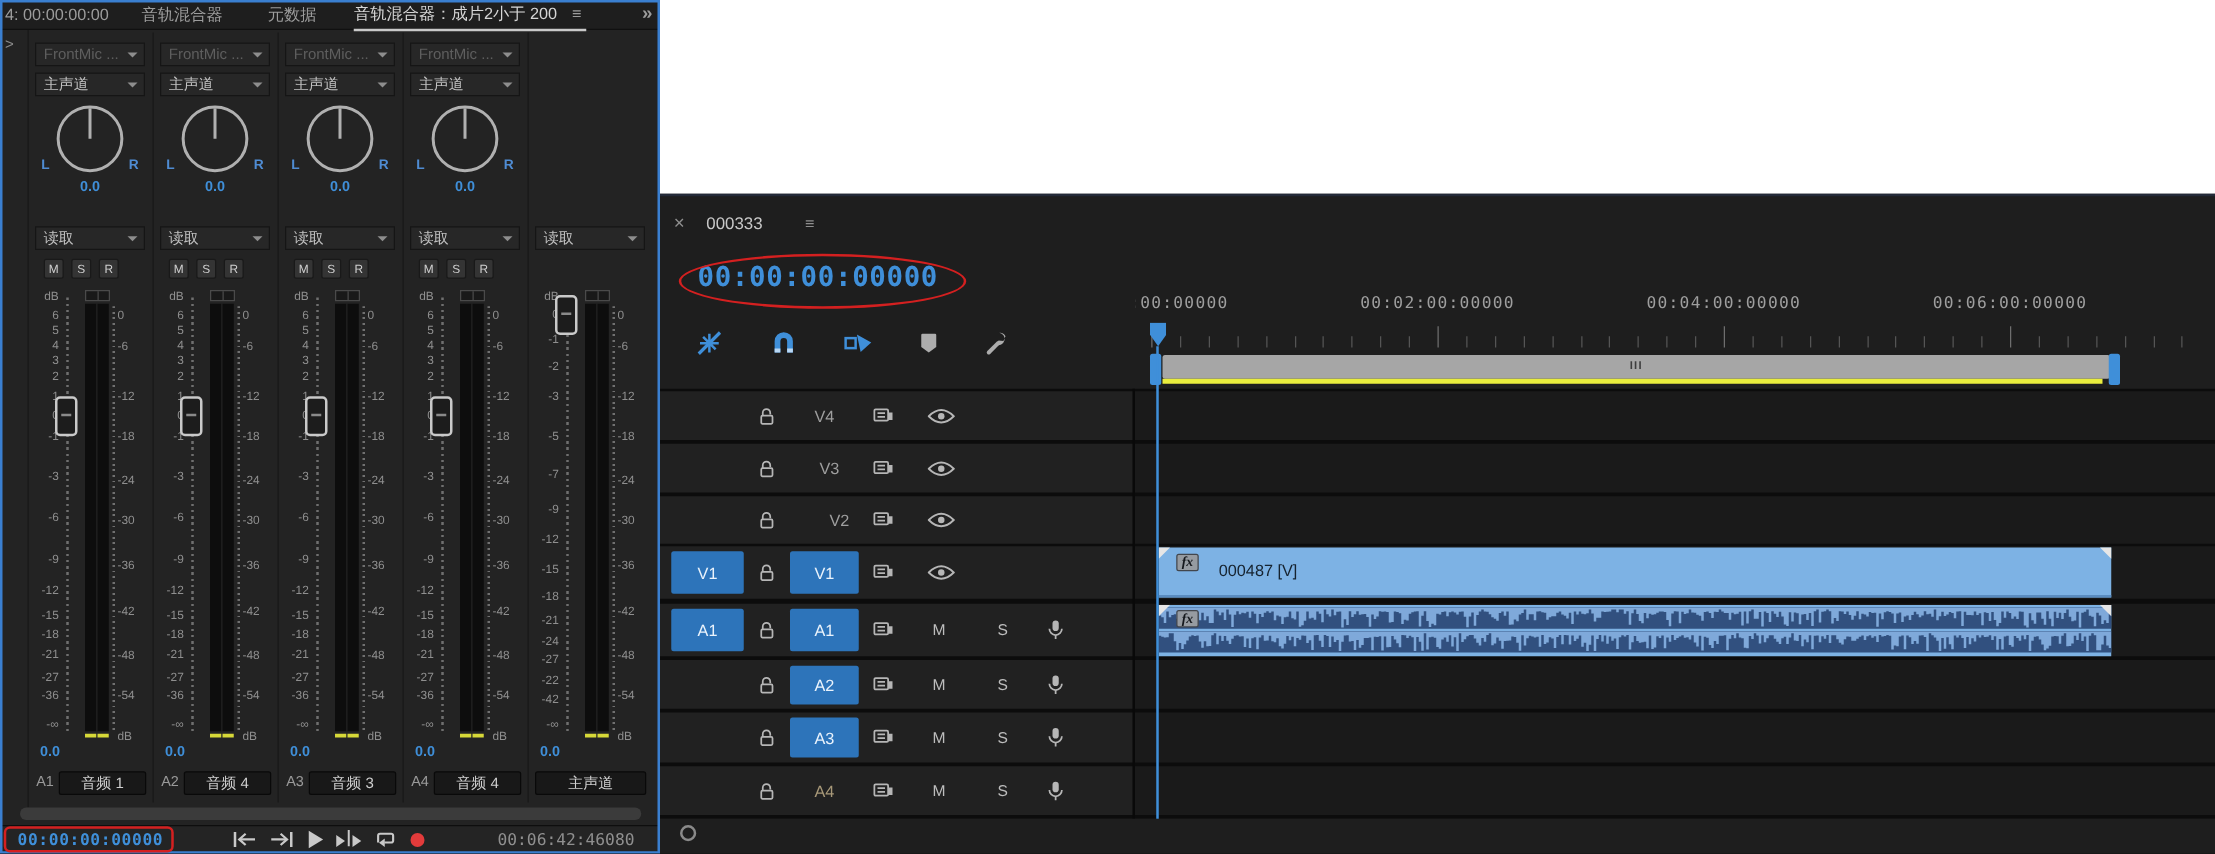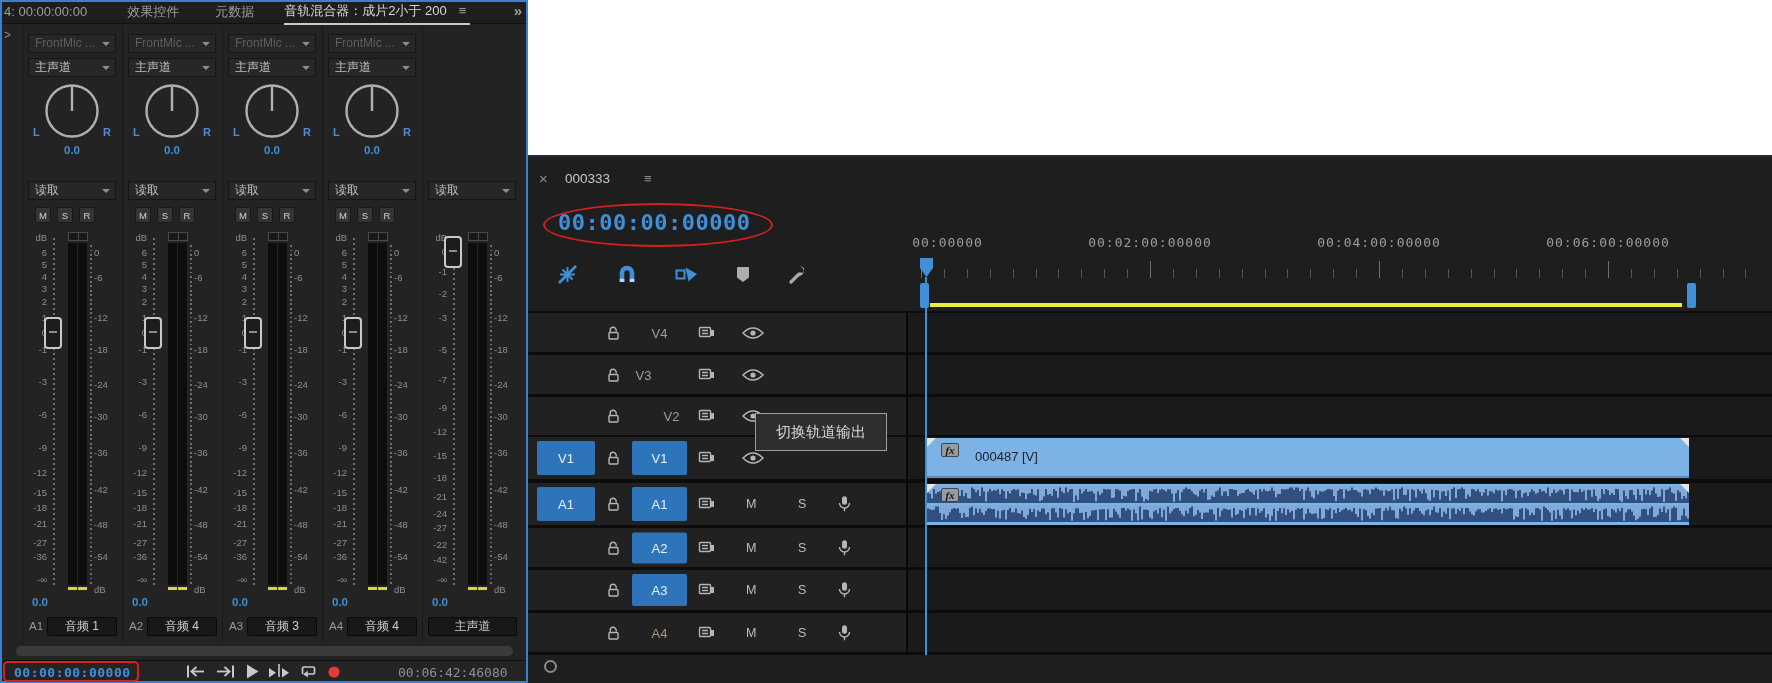"4: 00:00:00:00" .tab.partial { margin-right: 40px -> 26px }
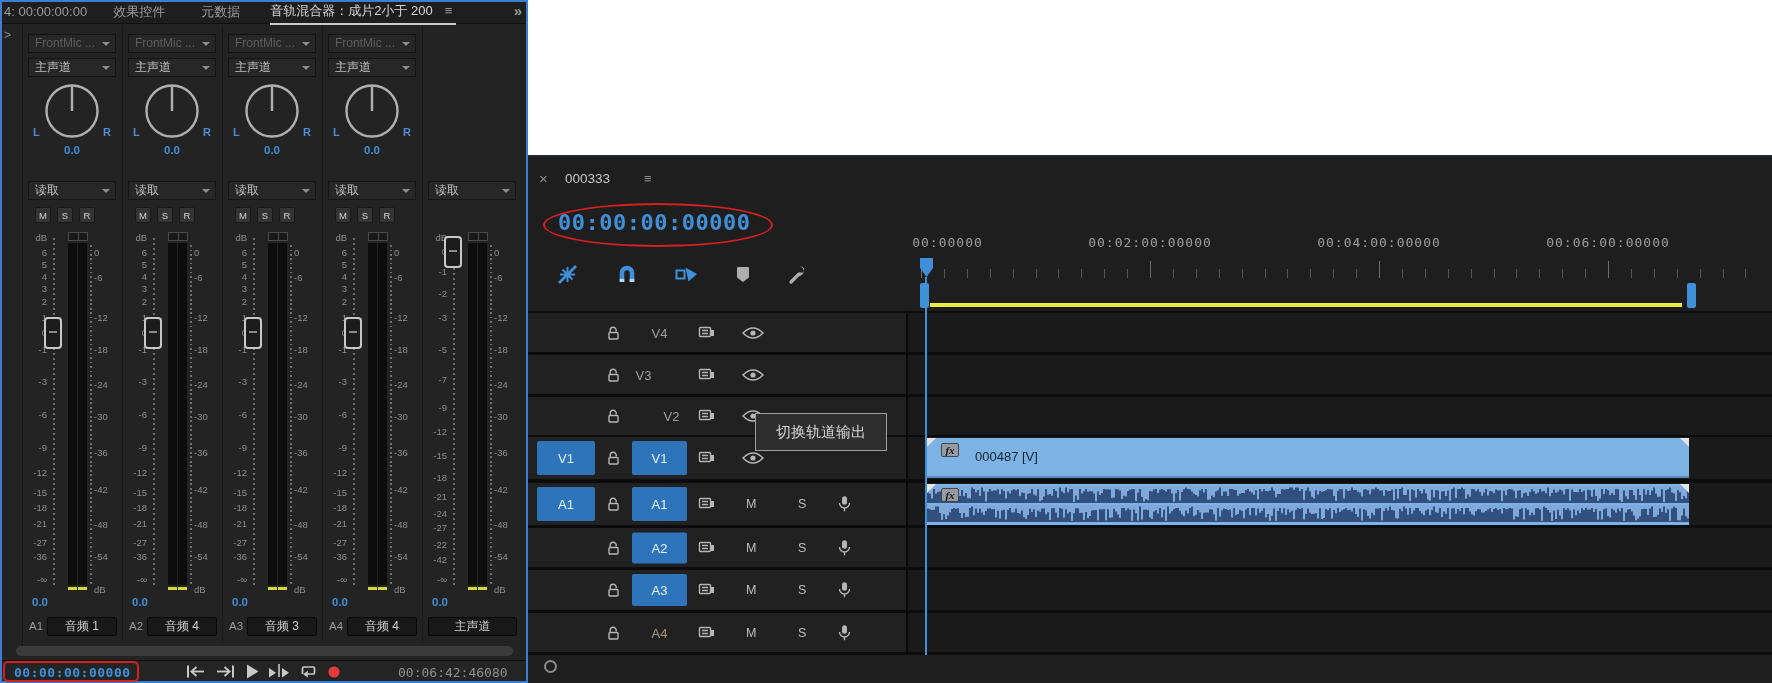"效果控件" span.tab { text: 效果控件 -> 音轨混合器 }
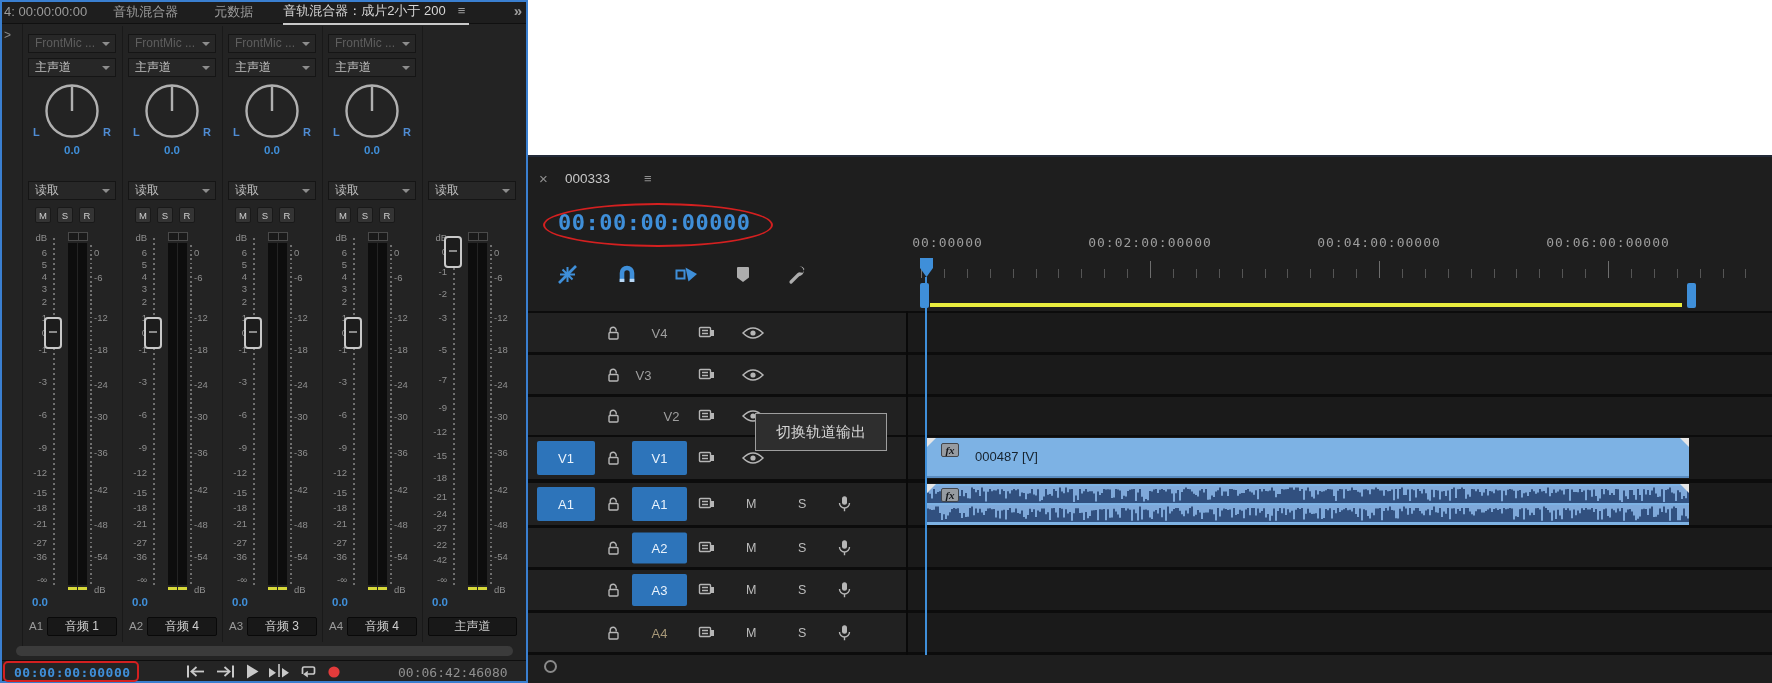"III" div.wa-bar { html: none -> <div> <div>III</div> </div> }
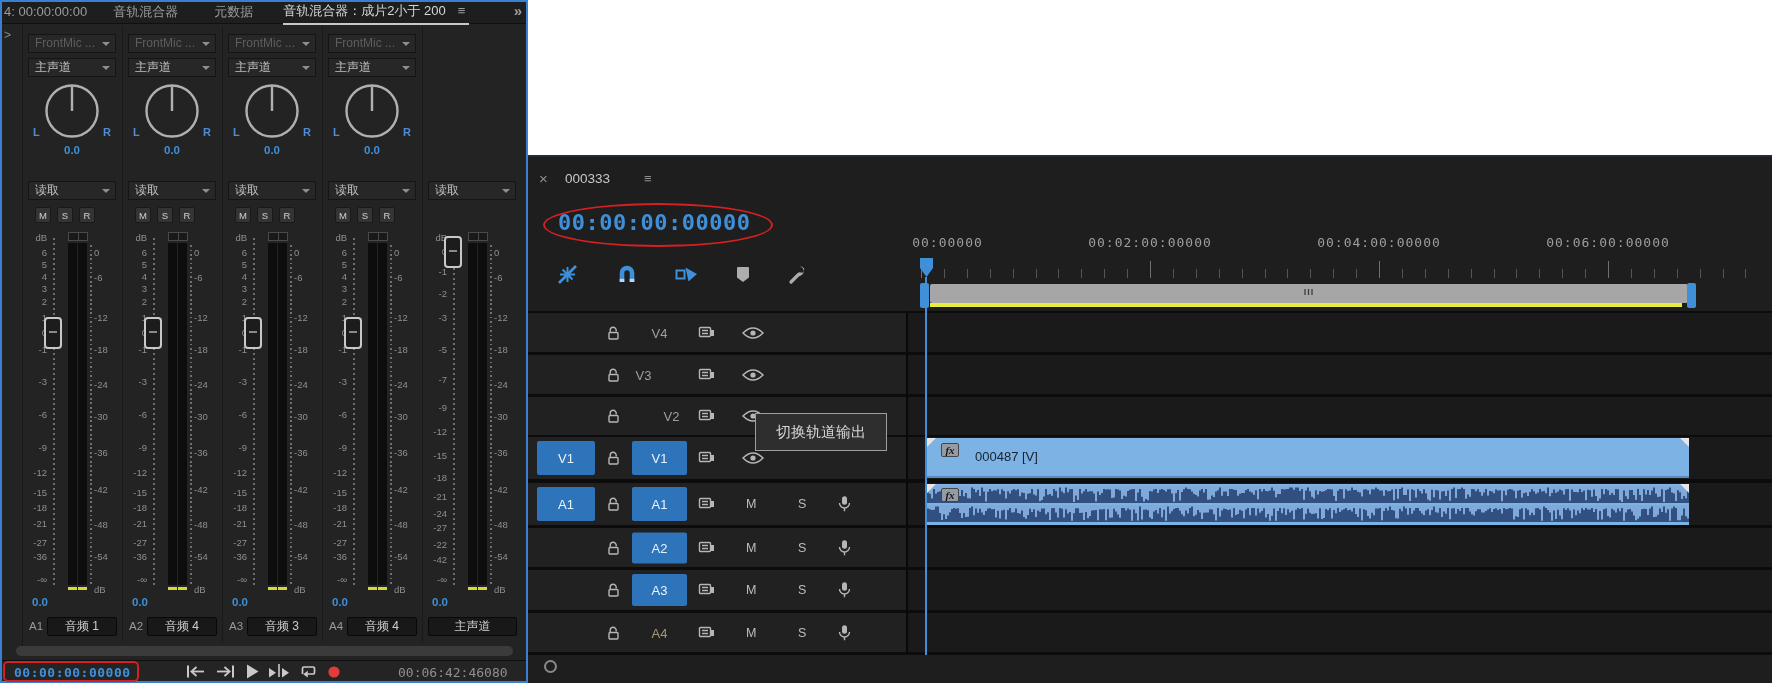"V3" div.tbtn { left: 88px -> 108px }
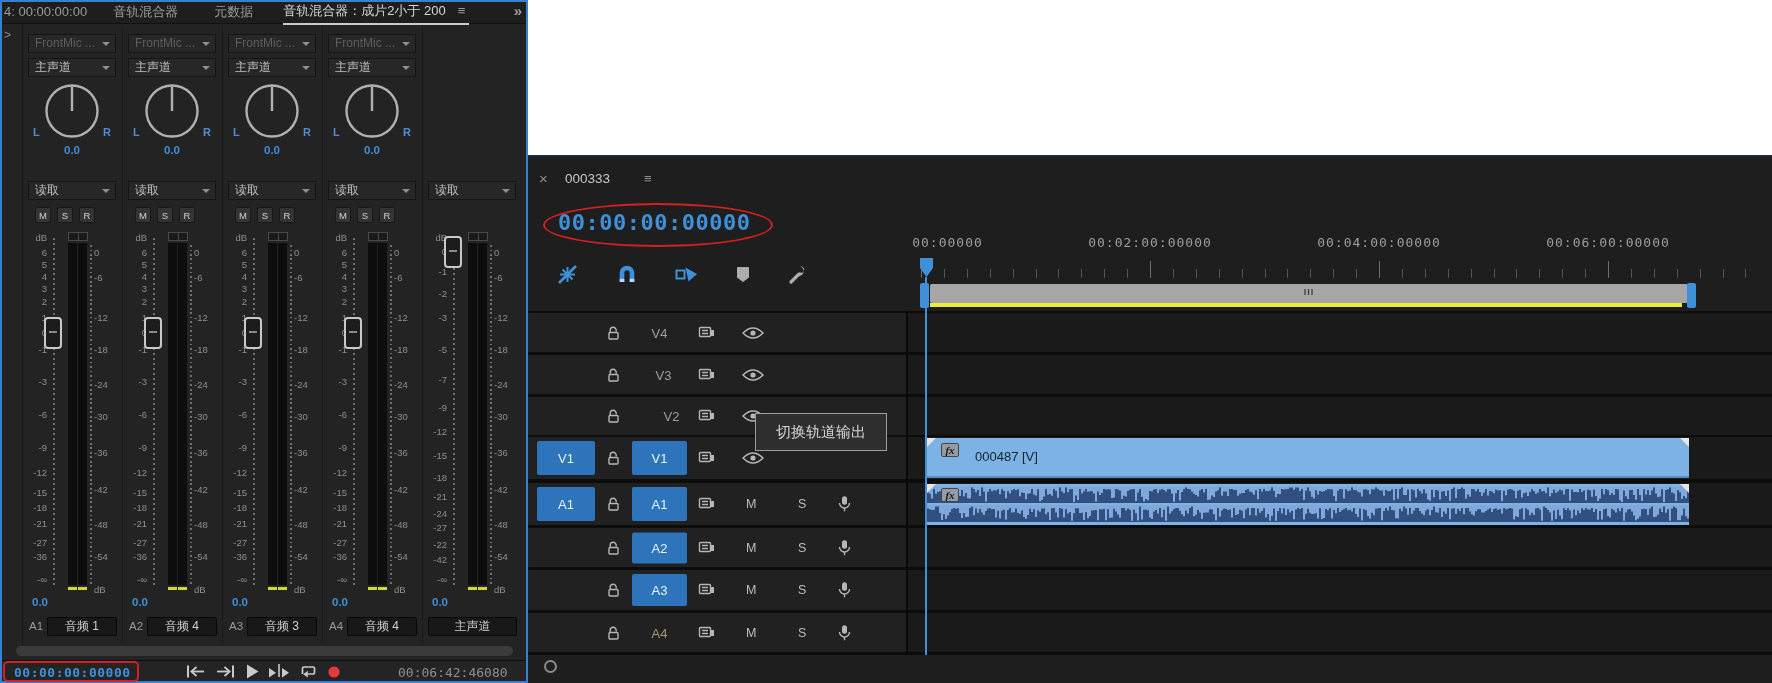"切换轨道输出" div.tooltip { html: <div>切换轨道输出</div> -> none }
